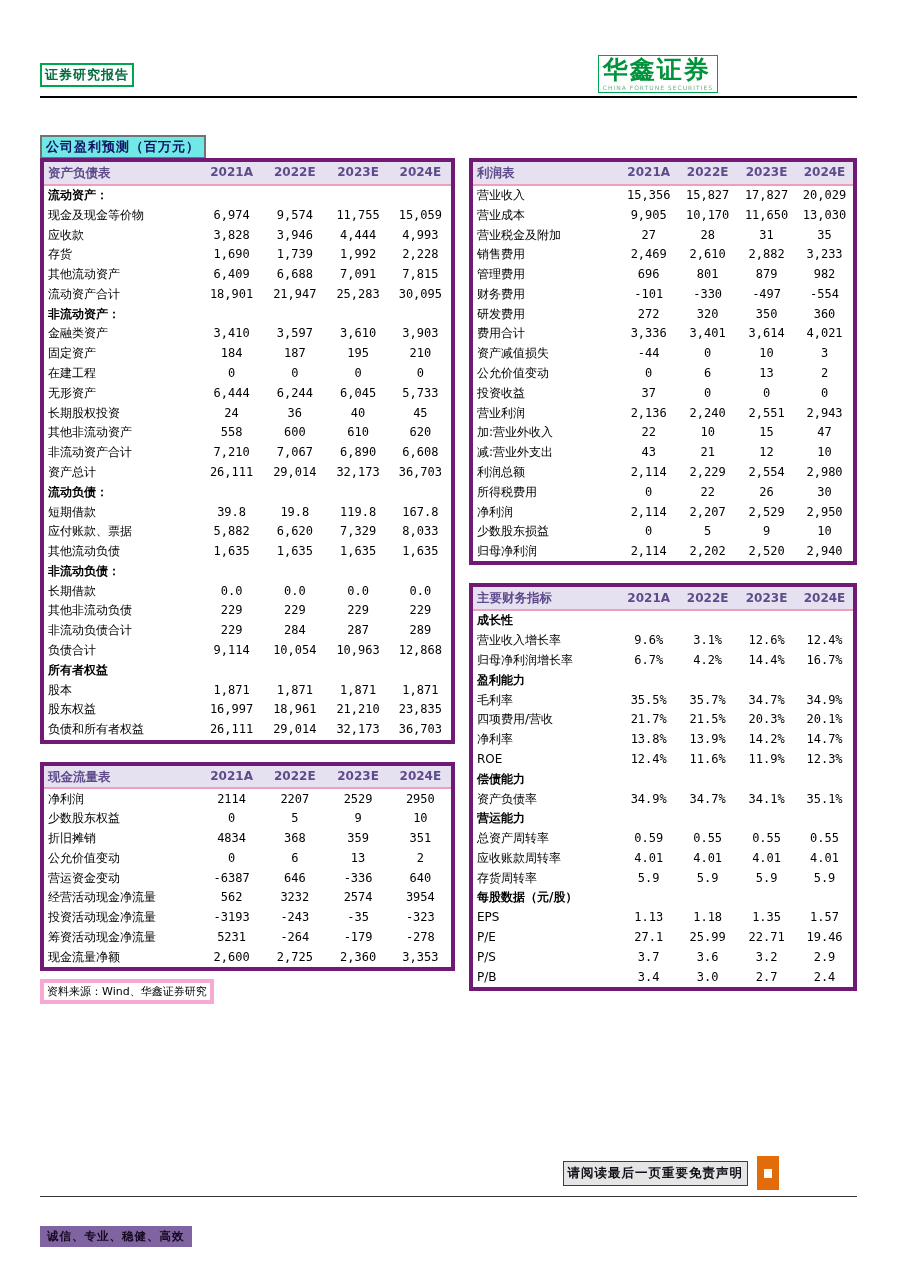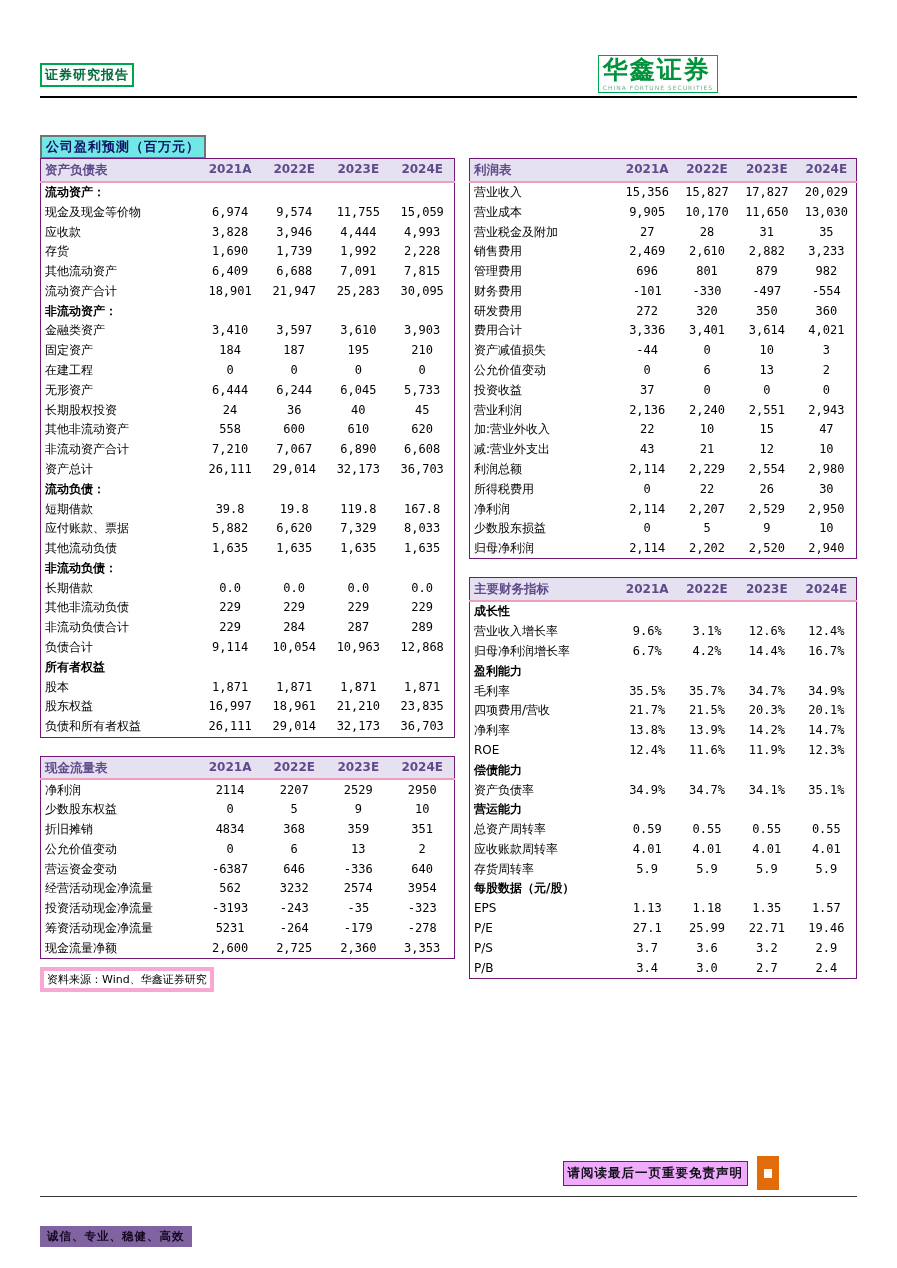"资产负债表" table { border: 1px solid #701a75 -> 4px solid #701a75 }
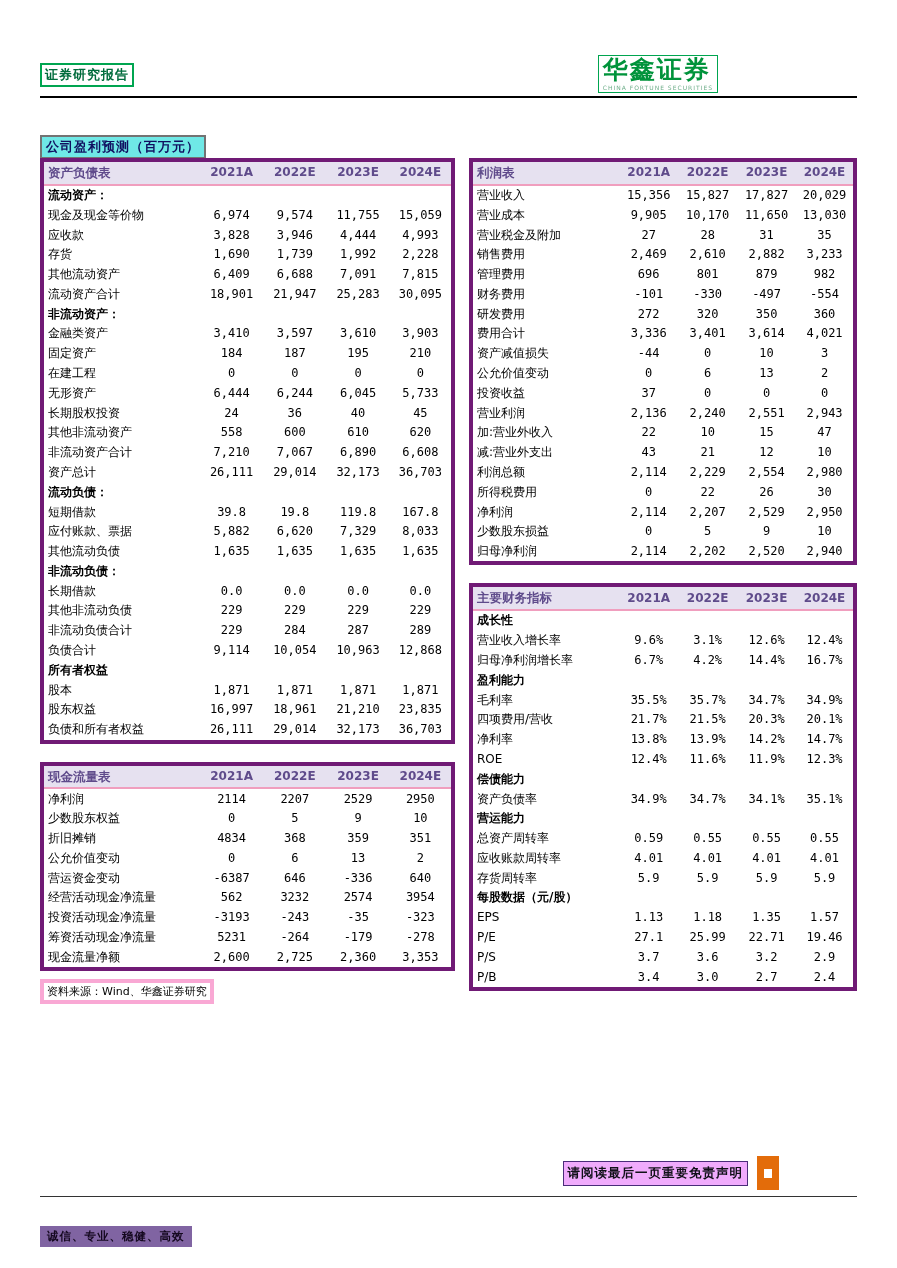"请阅读最后一页重要免责声明" .disclaimer { background: #f0abfc -> #e5e5e5 }
